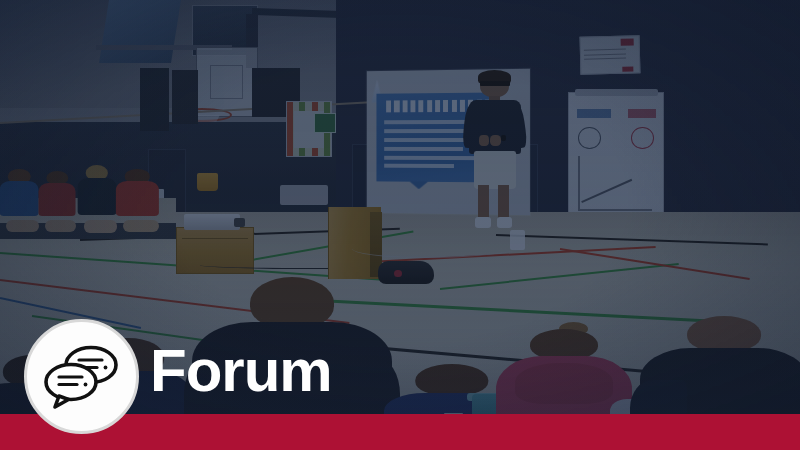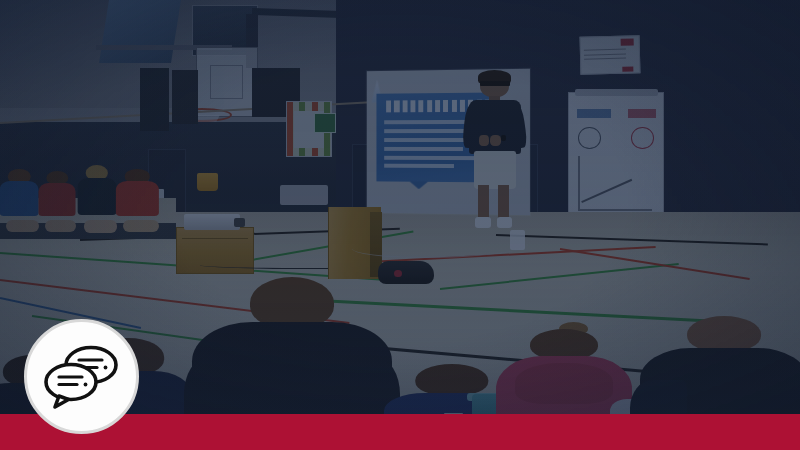"Forum" div.title { html: none -> <div>Forum</div> }
